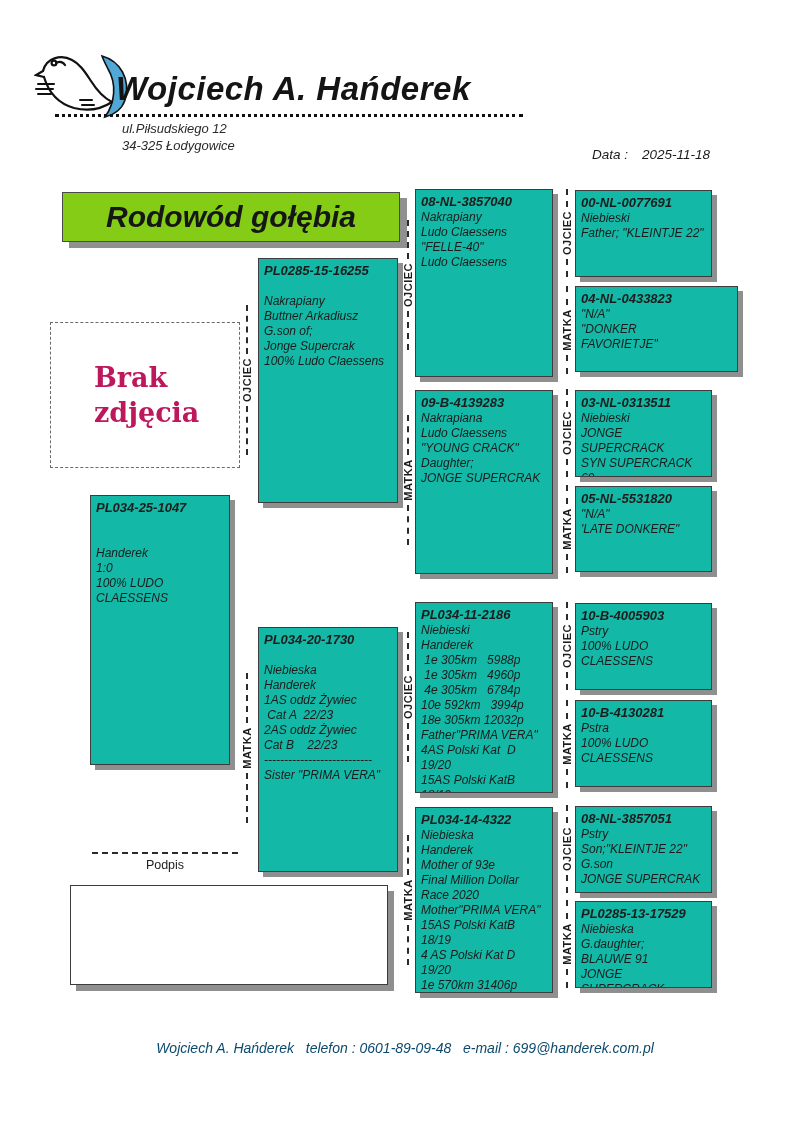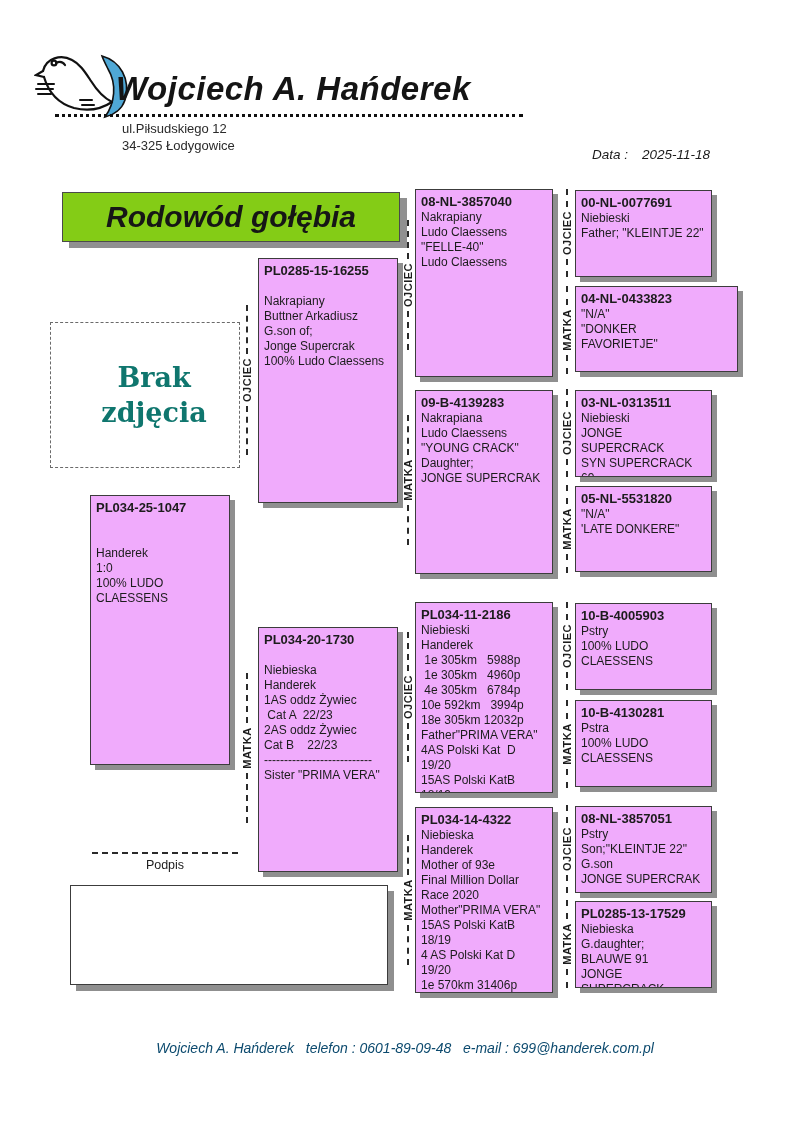"ul.Piłsudskiego 12" .addr { font-style: none -> italic }
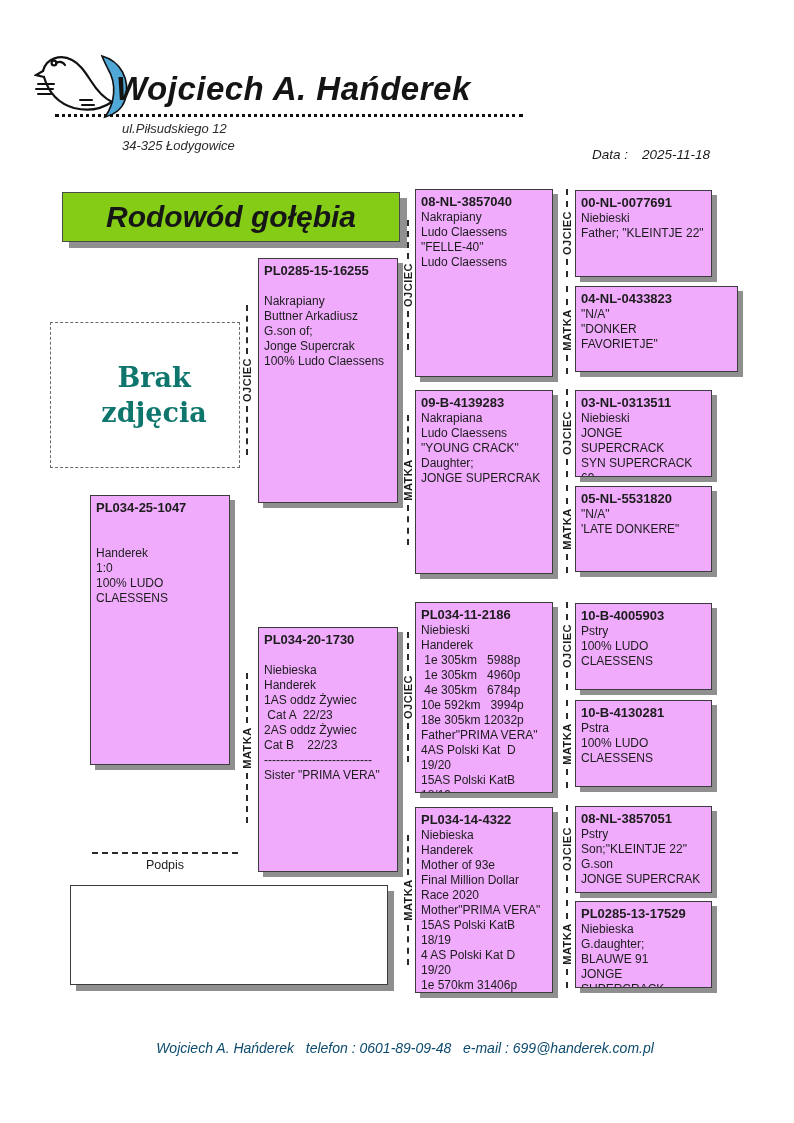"08-NL-3857040" .pbox { background: #f0abfc -> #14b8a6; font-style: none -> italic }
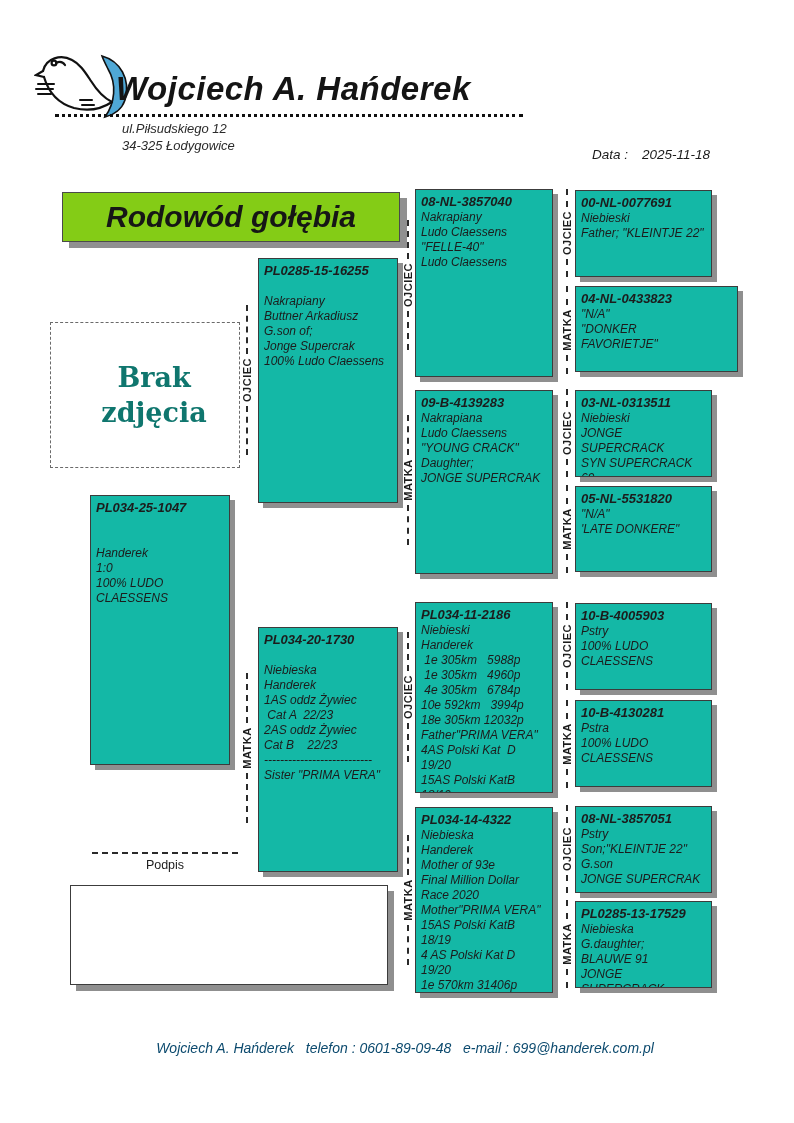"Brak zdjęcia" .photo-ph .ph-text { color: #0f766e -> #be185d; text-align: center -> left }
